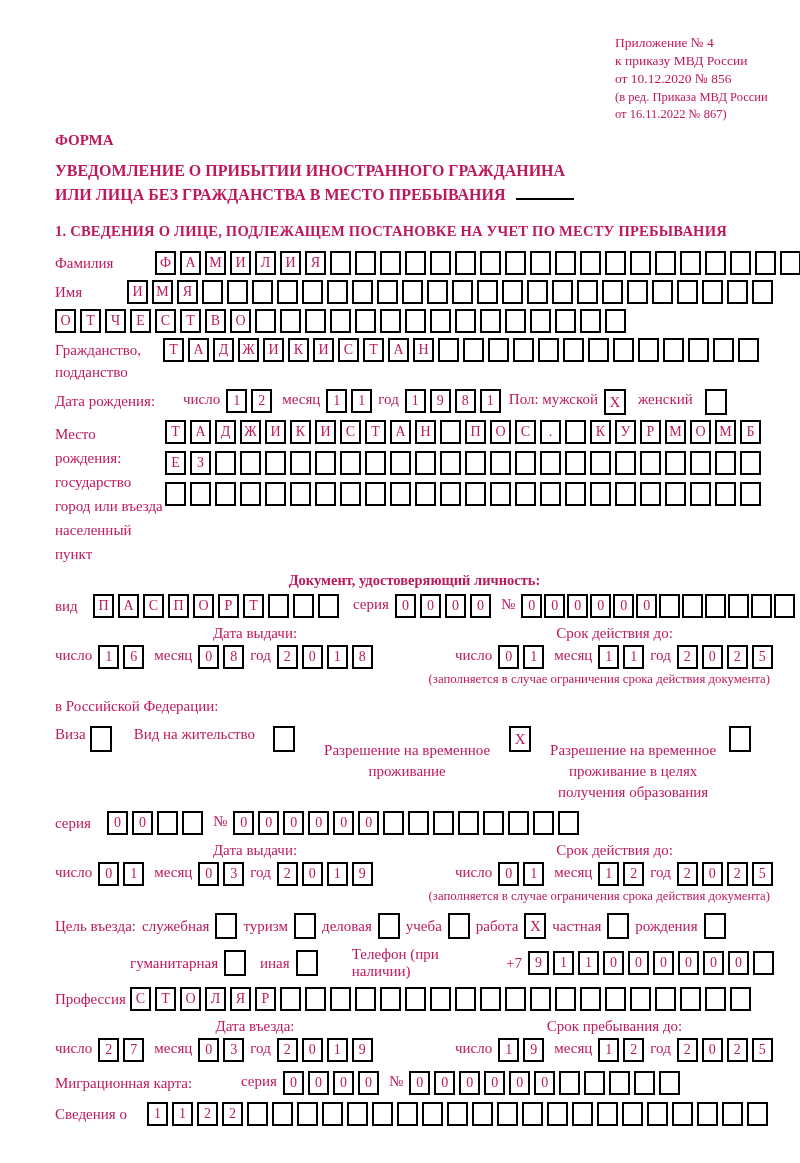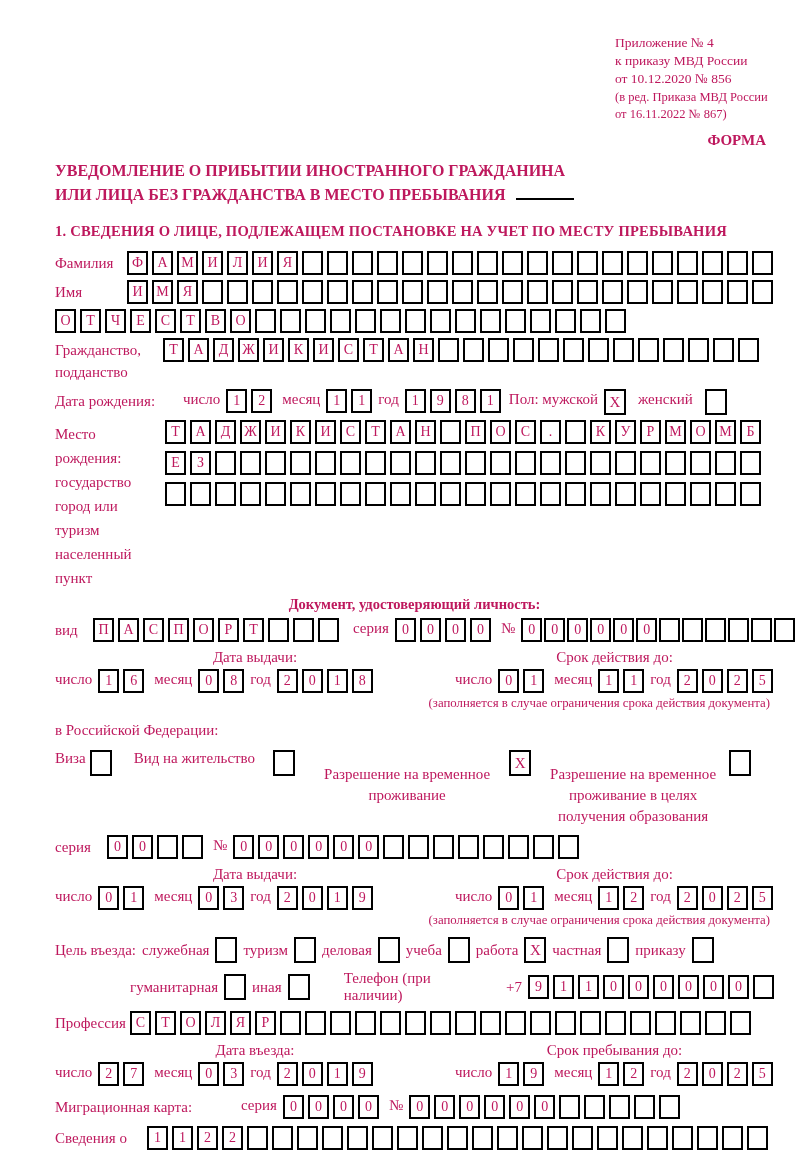"ФОРМА" .forma { text-align: right -> left }
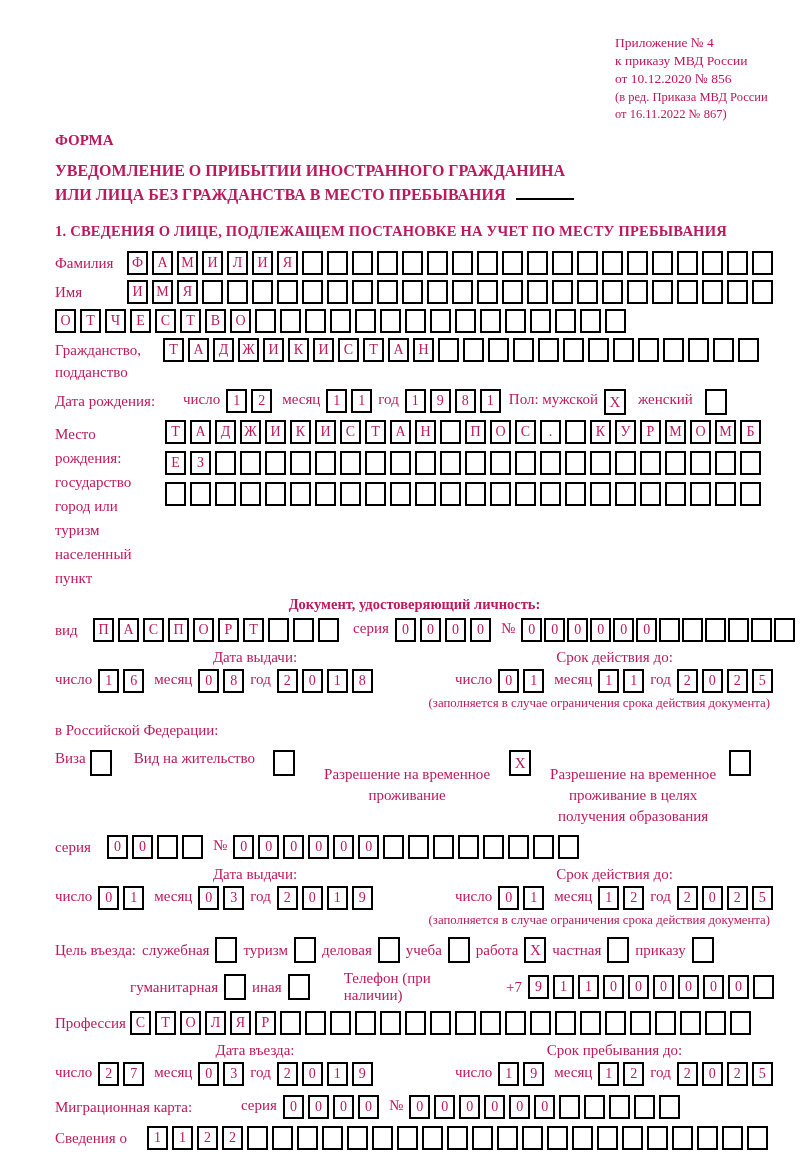"Фамилия" div.frow { gap: none -> 28px }
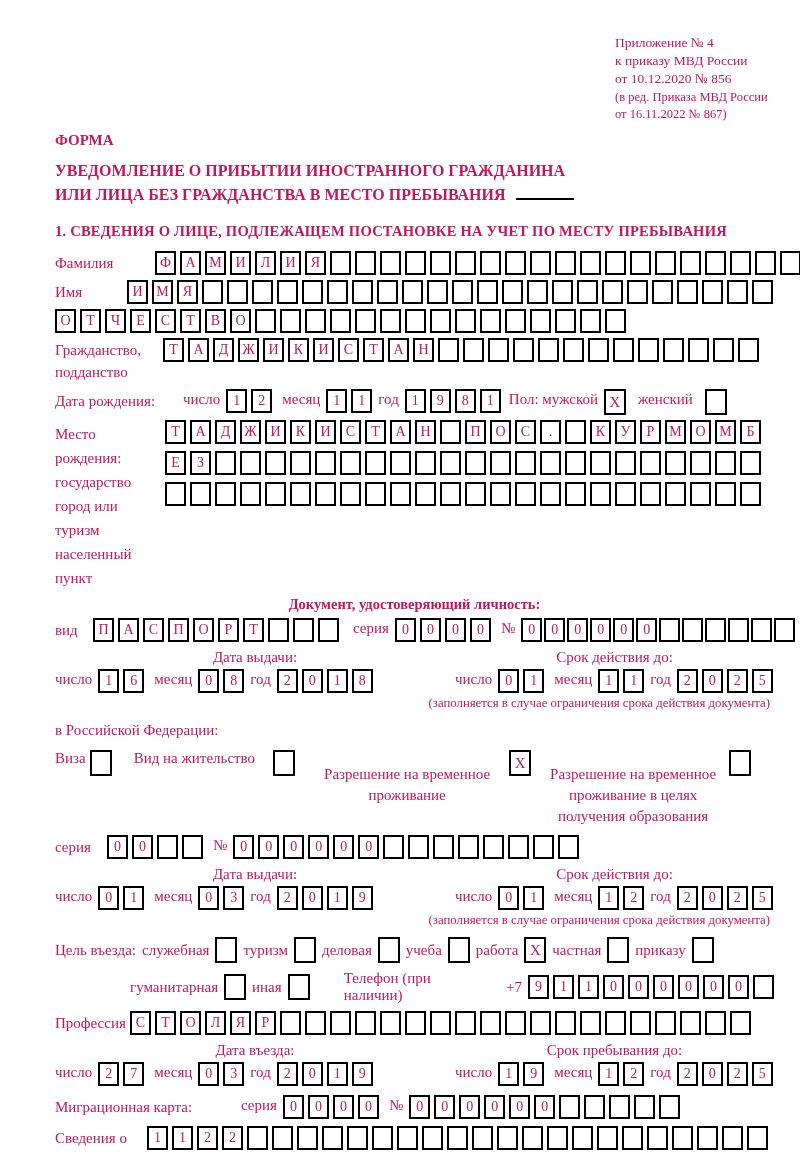"город или туризм" div { text: туризм -> въезда }
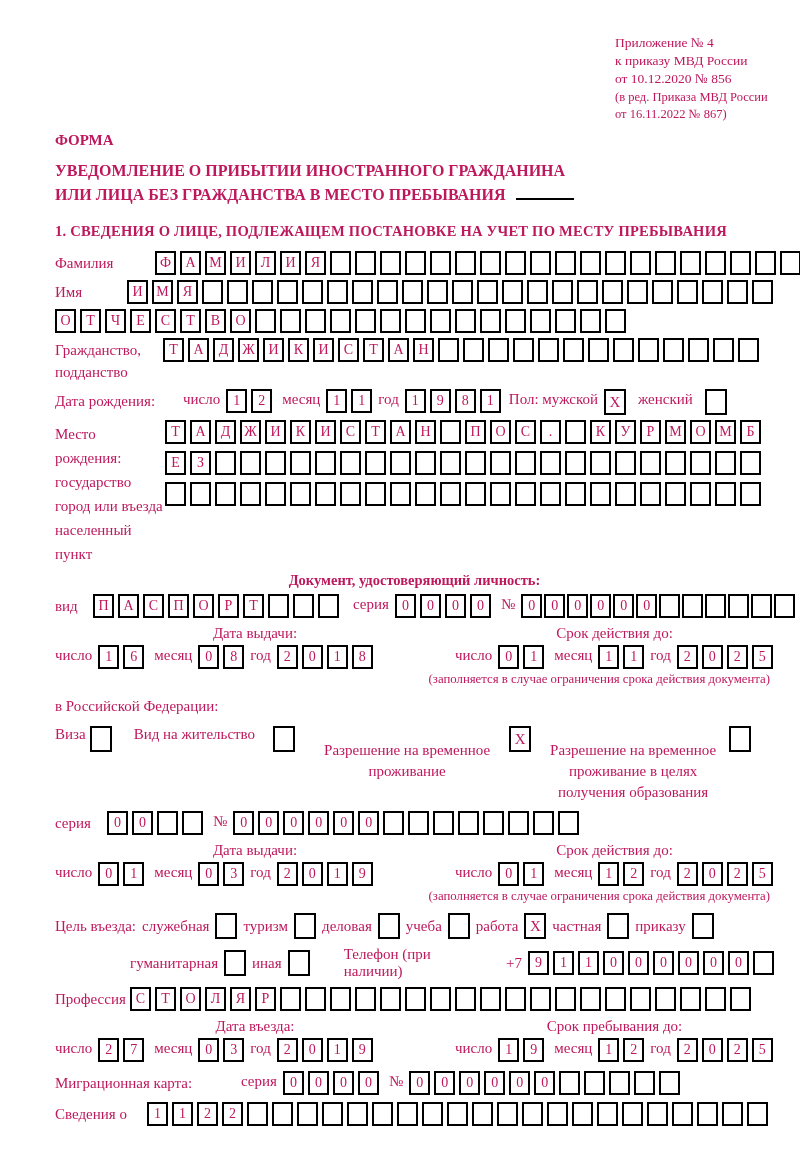"приказу" span { text: приказу -> рождения }
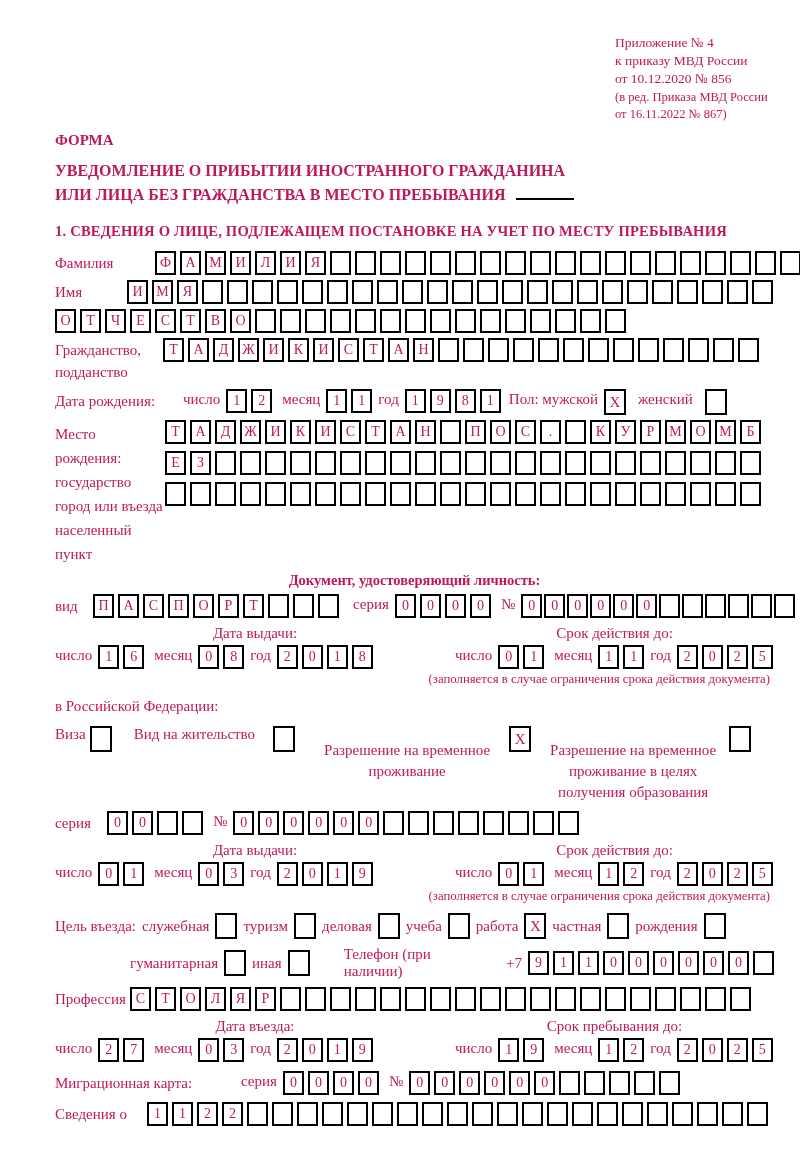"иная" span { margin-left: none -> 8px }
